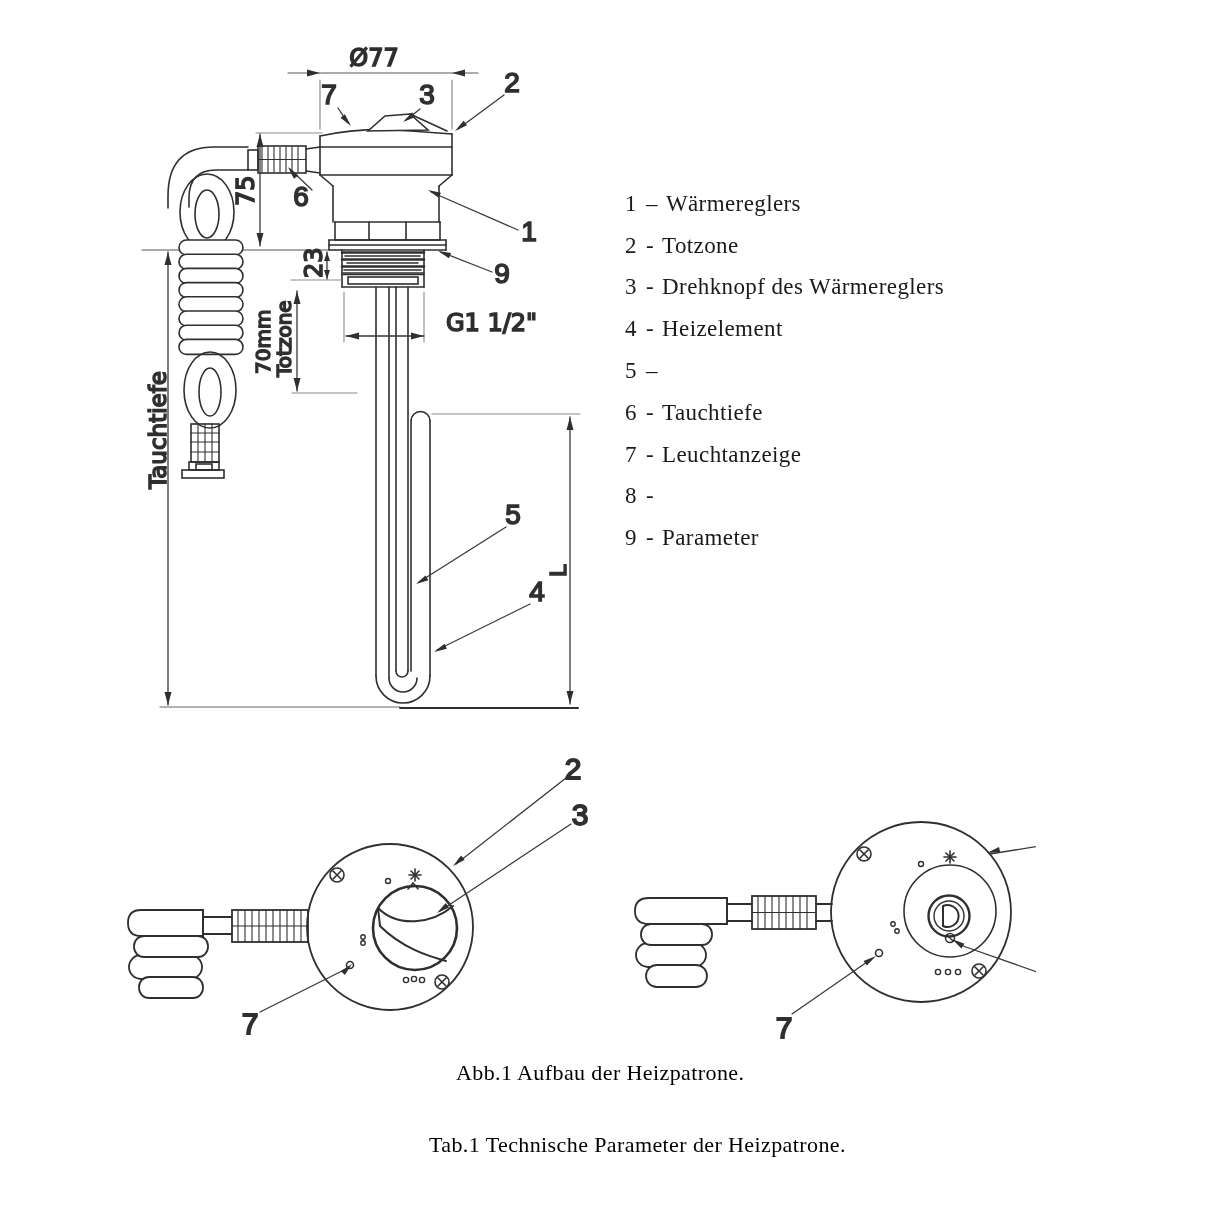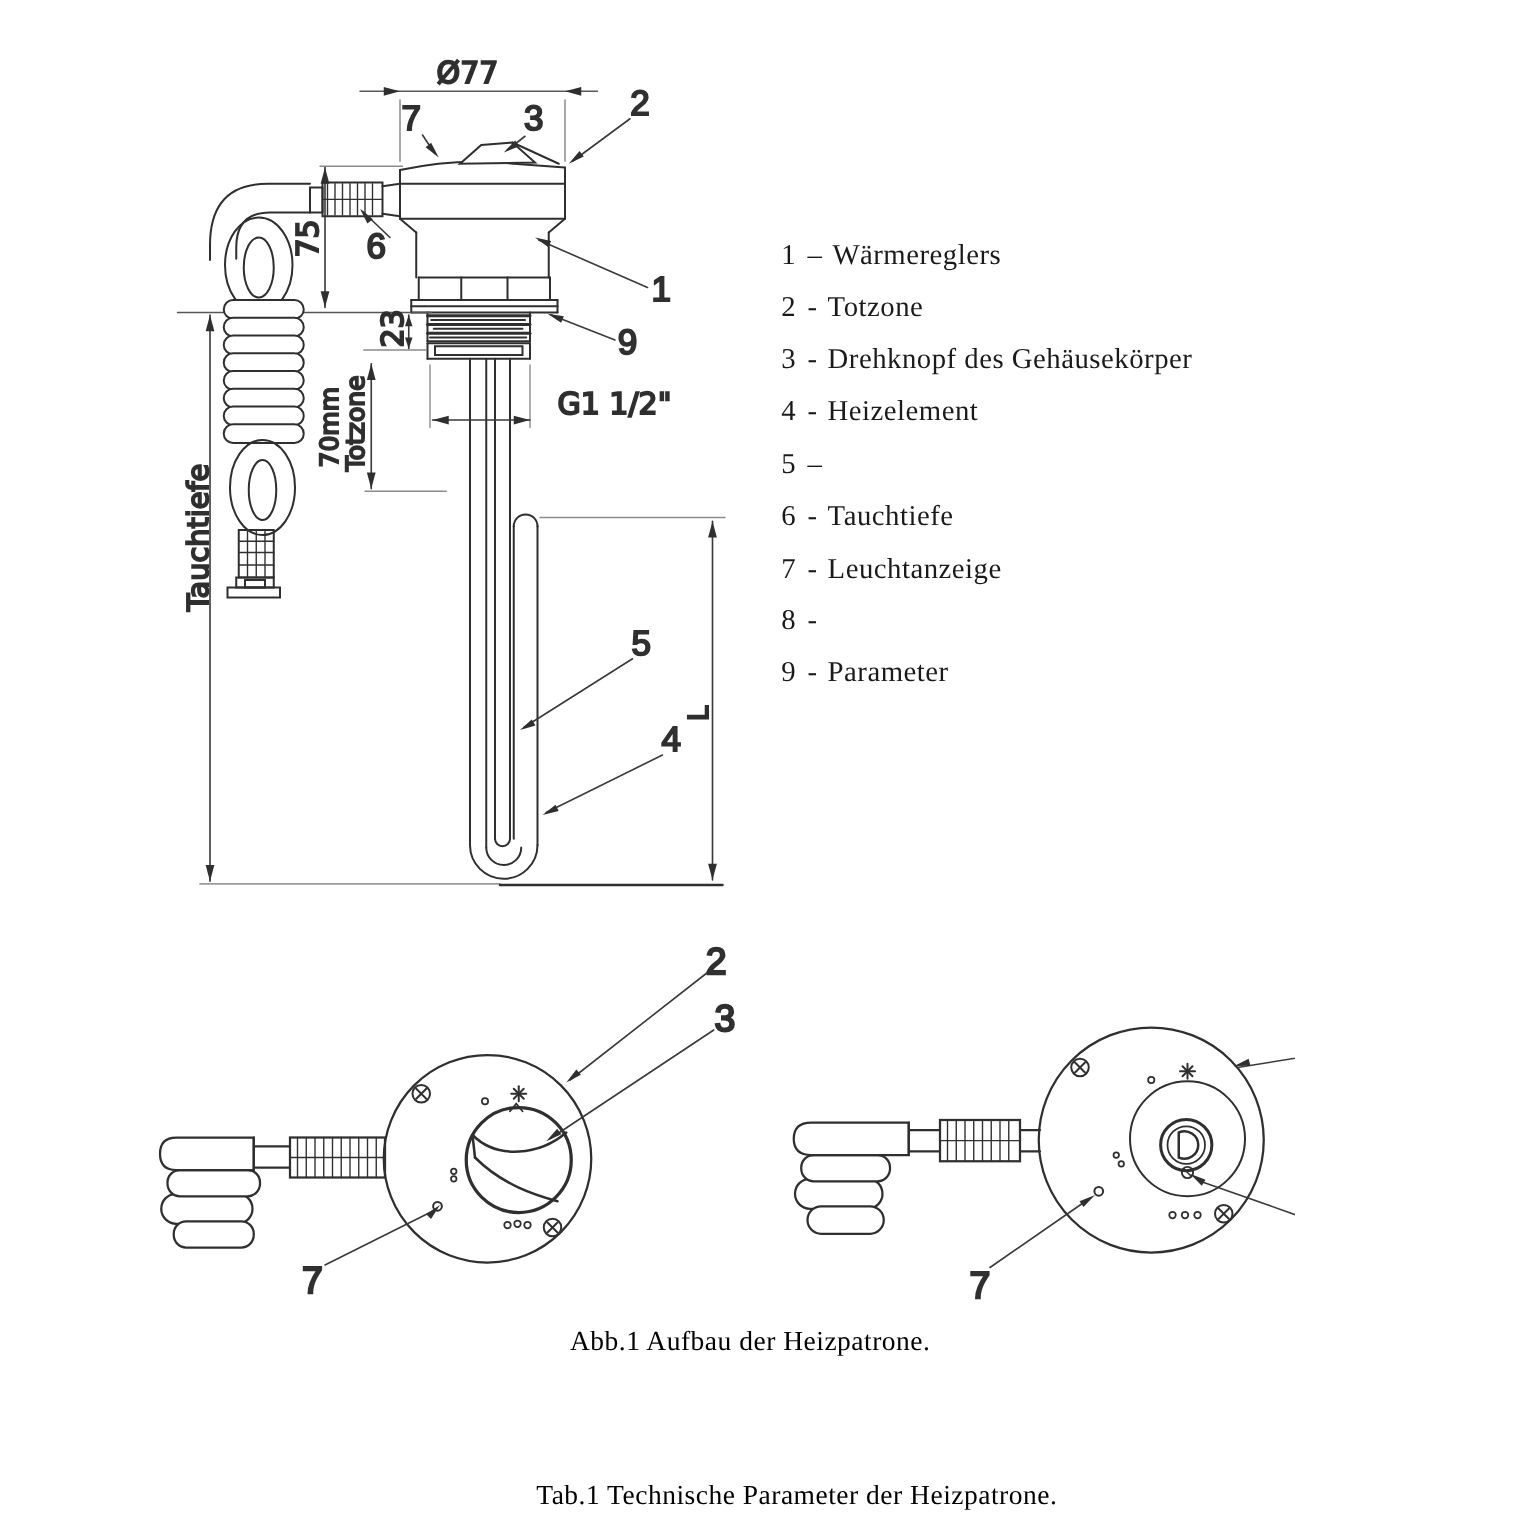"Drehknopf des Gehäusekörper" span { text: Gehäusekörper -> Wärmereglers }
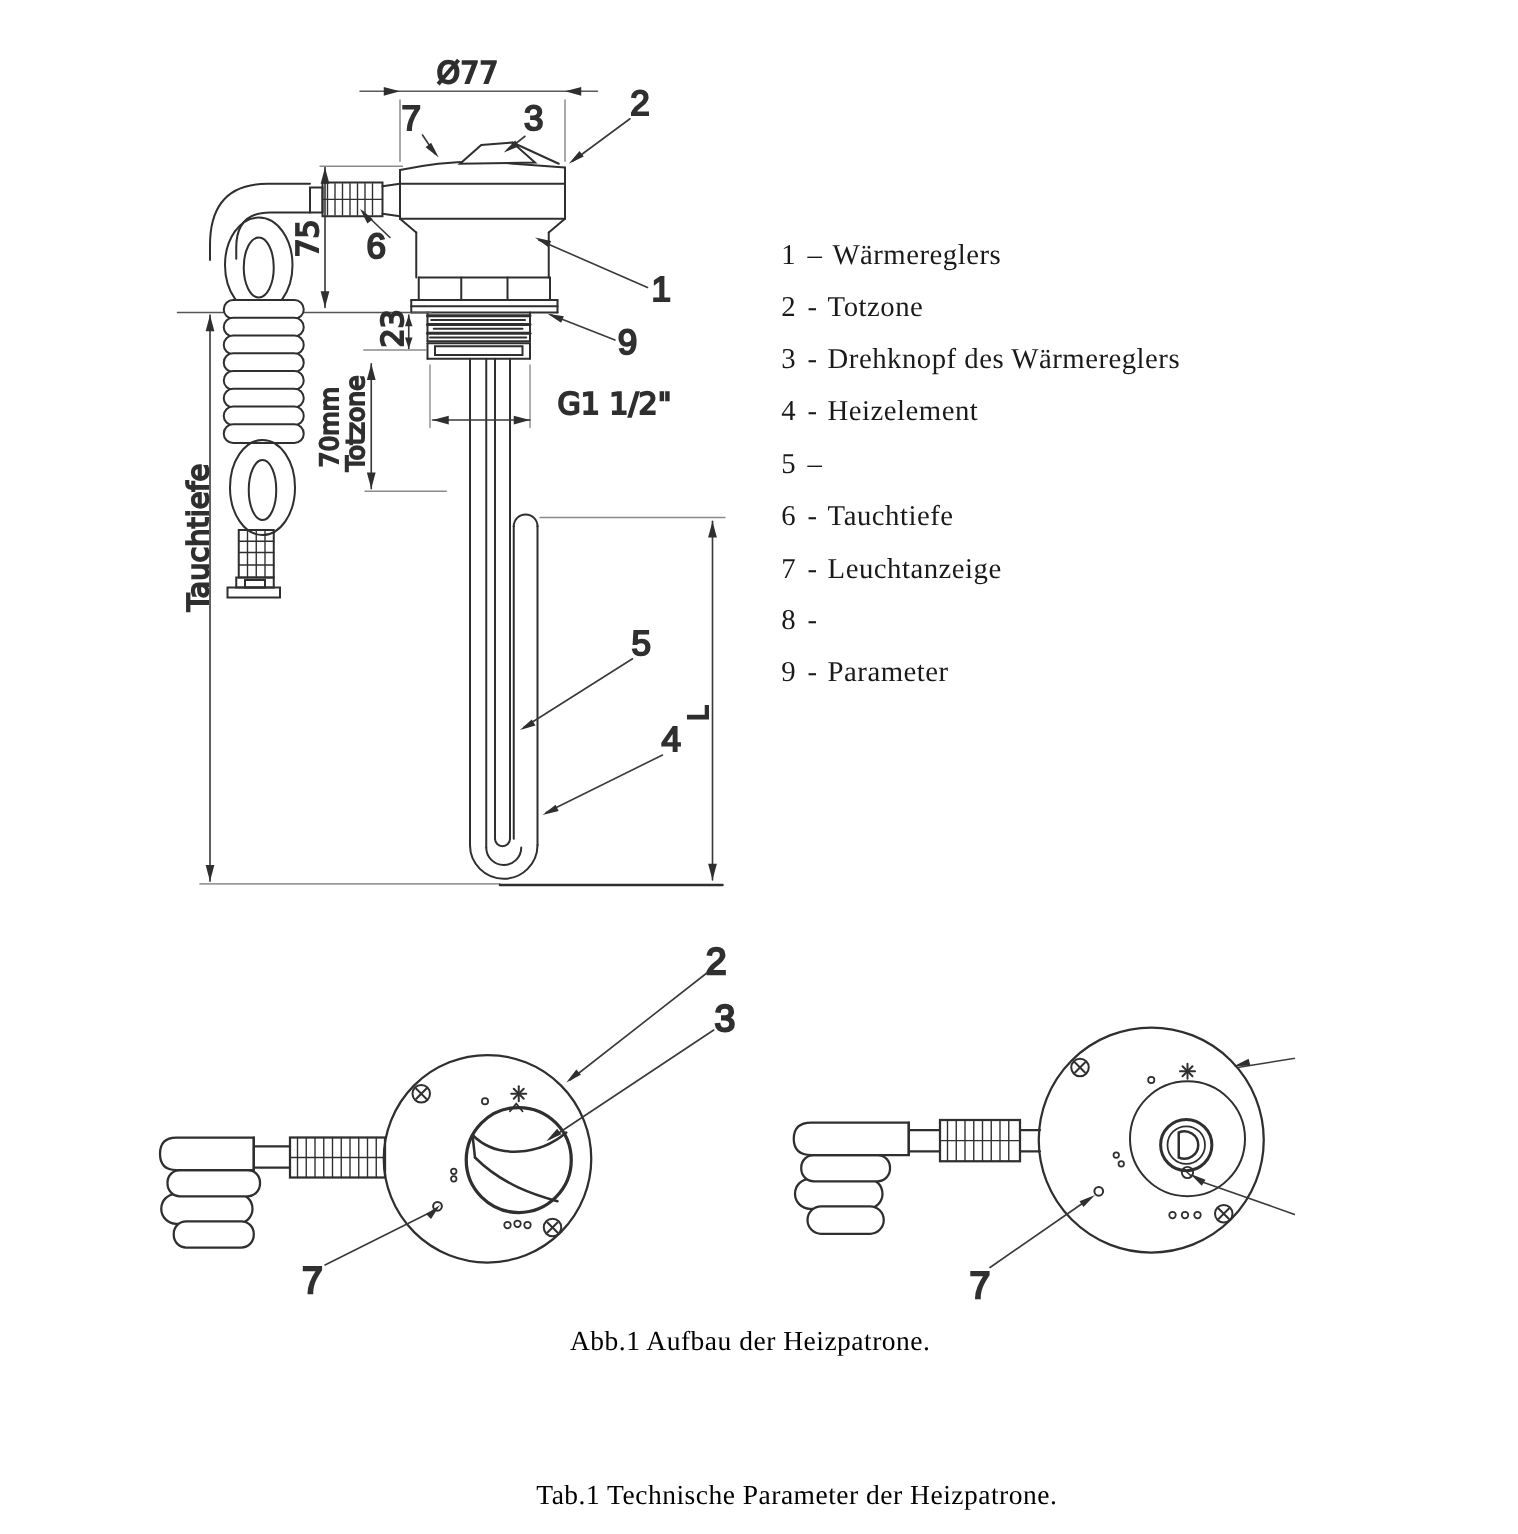"Tab.1 Technische Parameter der" #caption-tab { top: 1183px -> 1132px }
